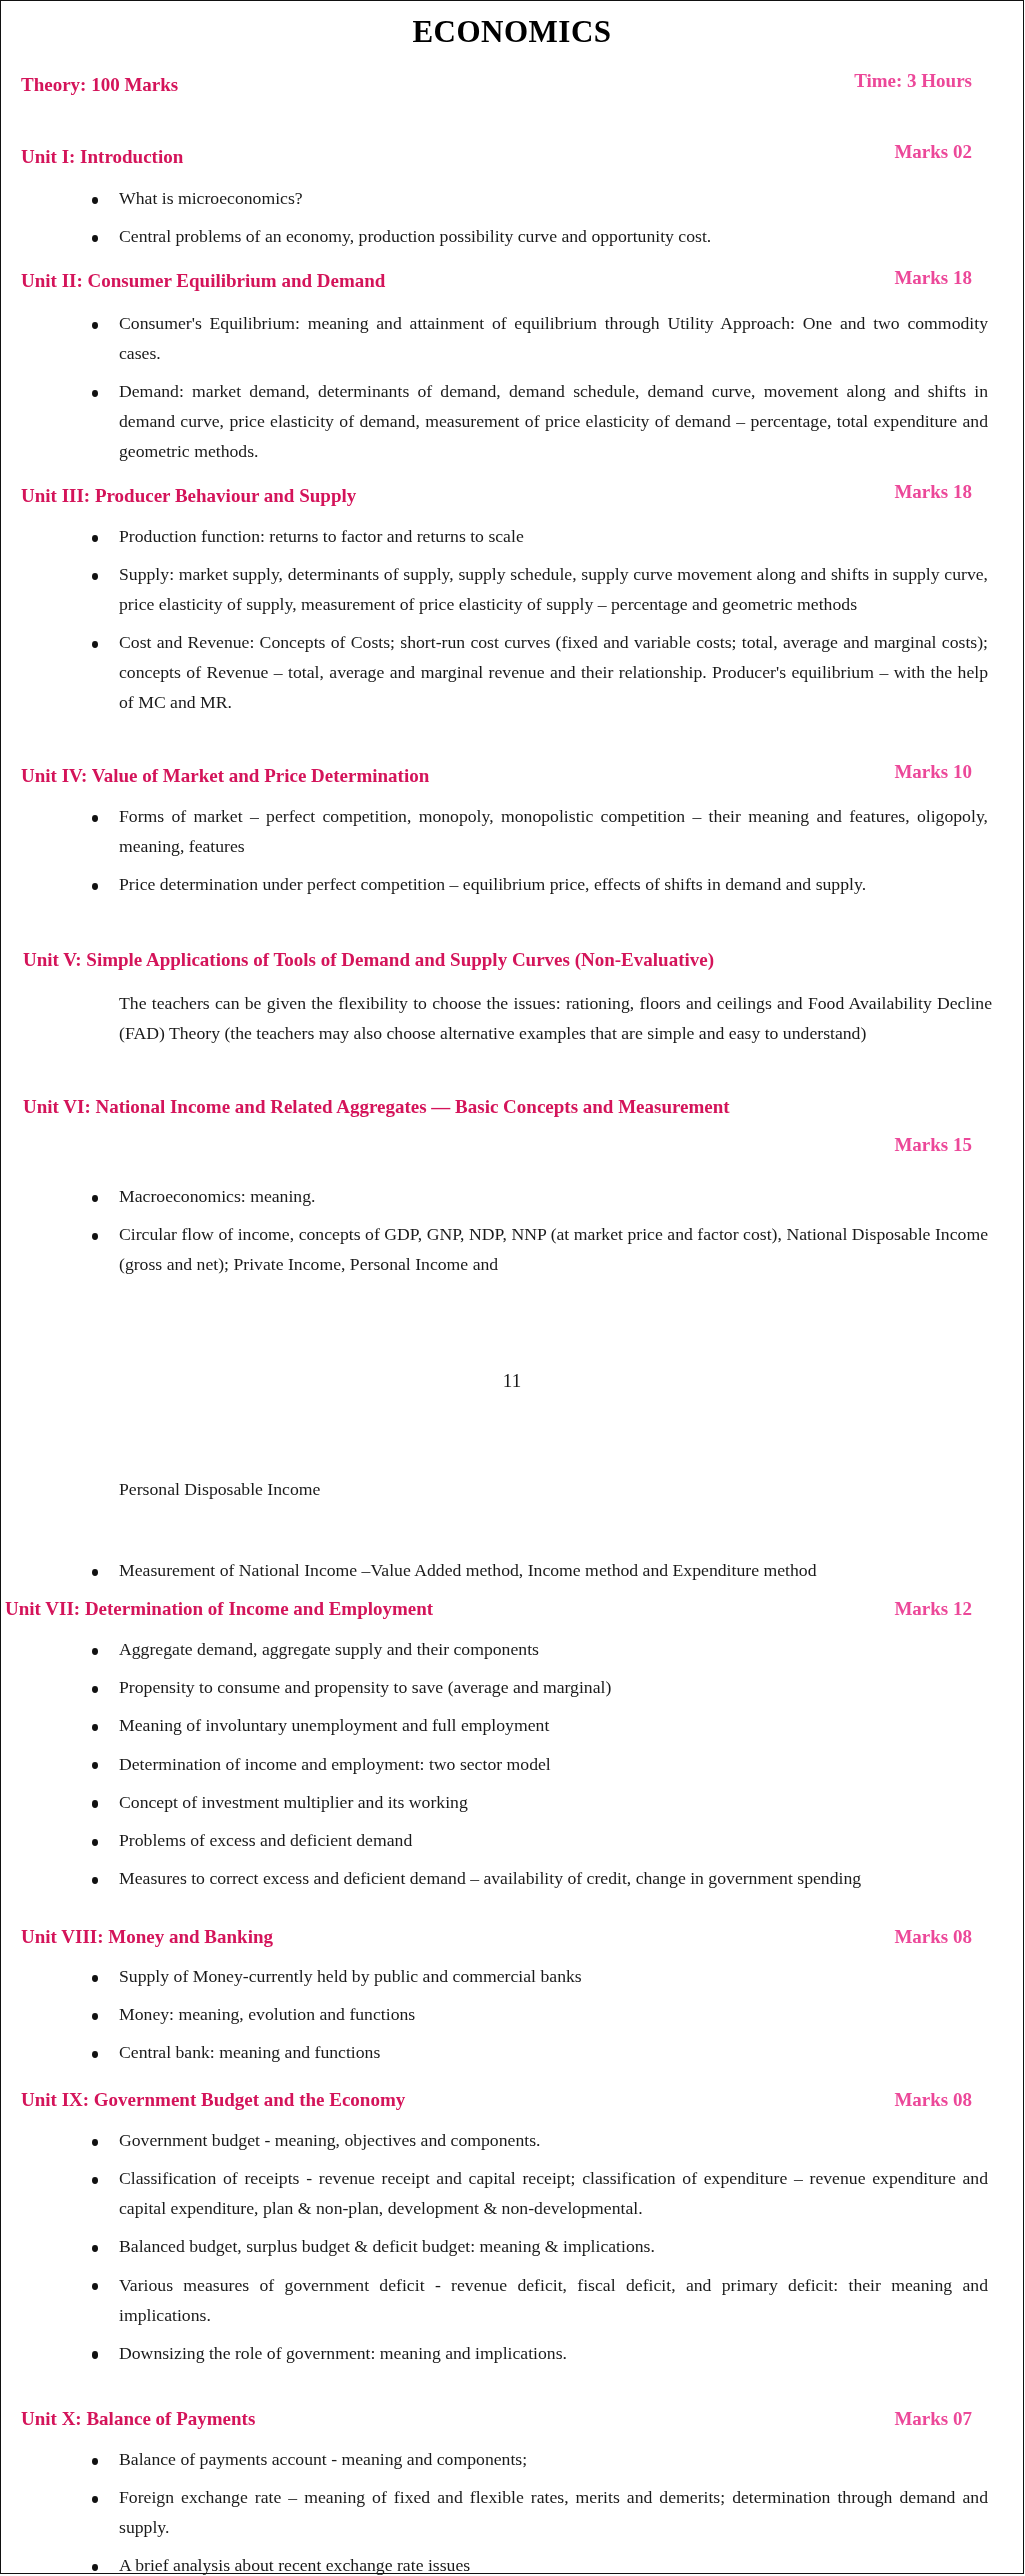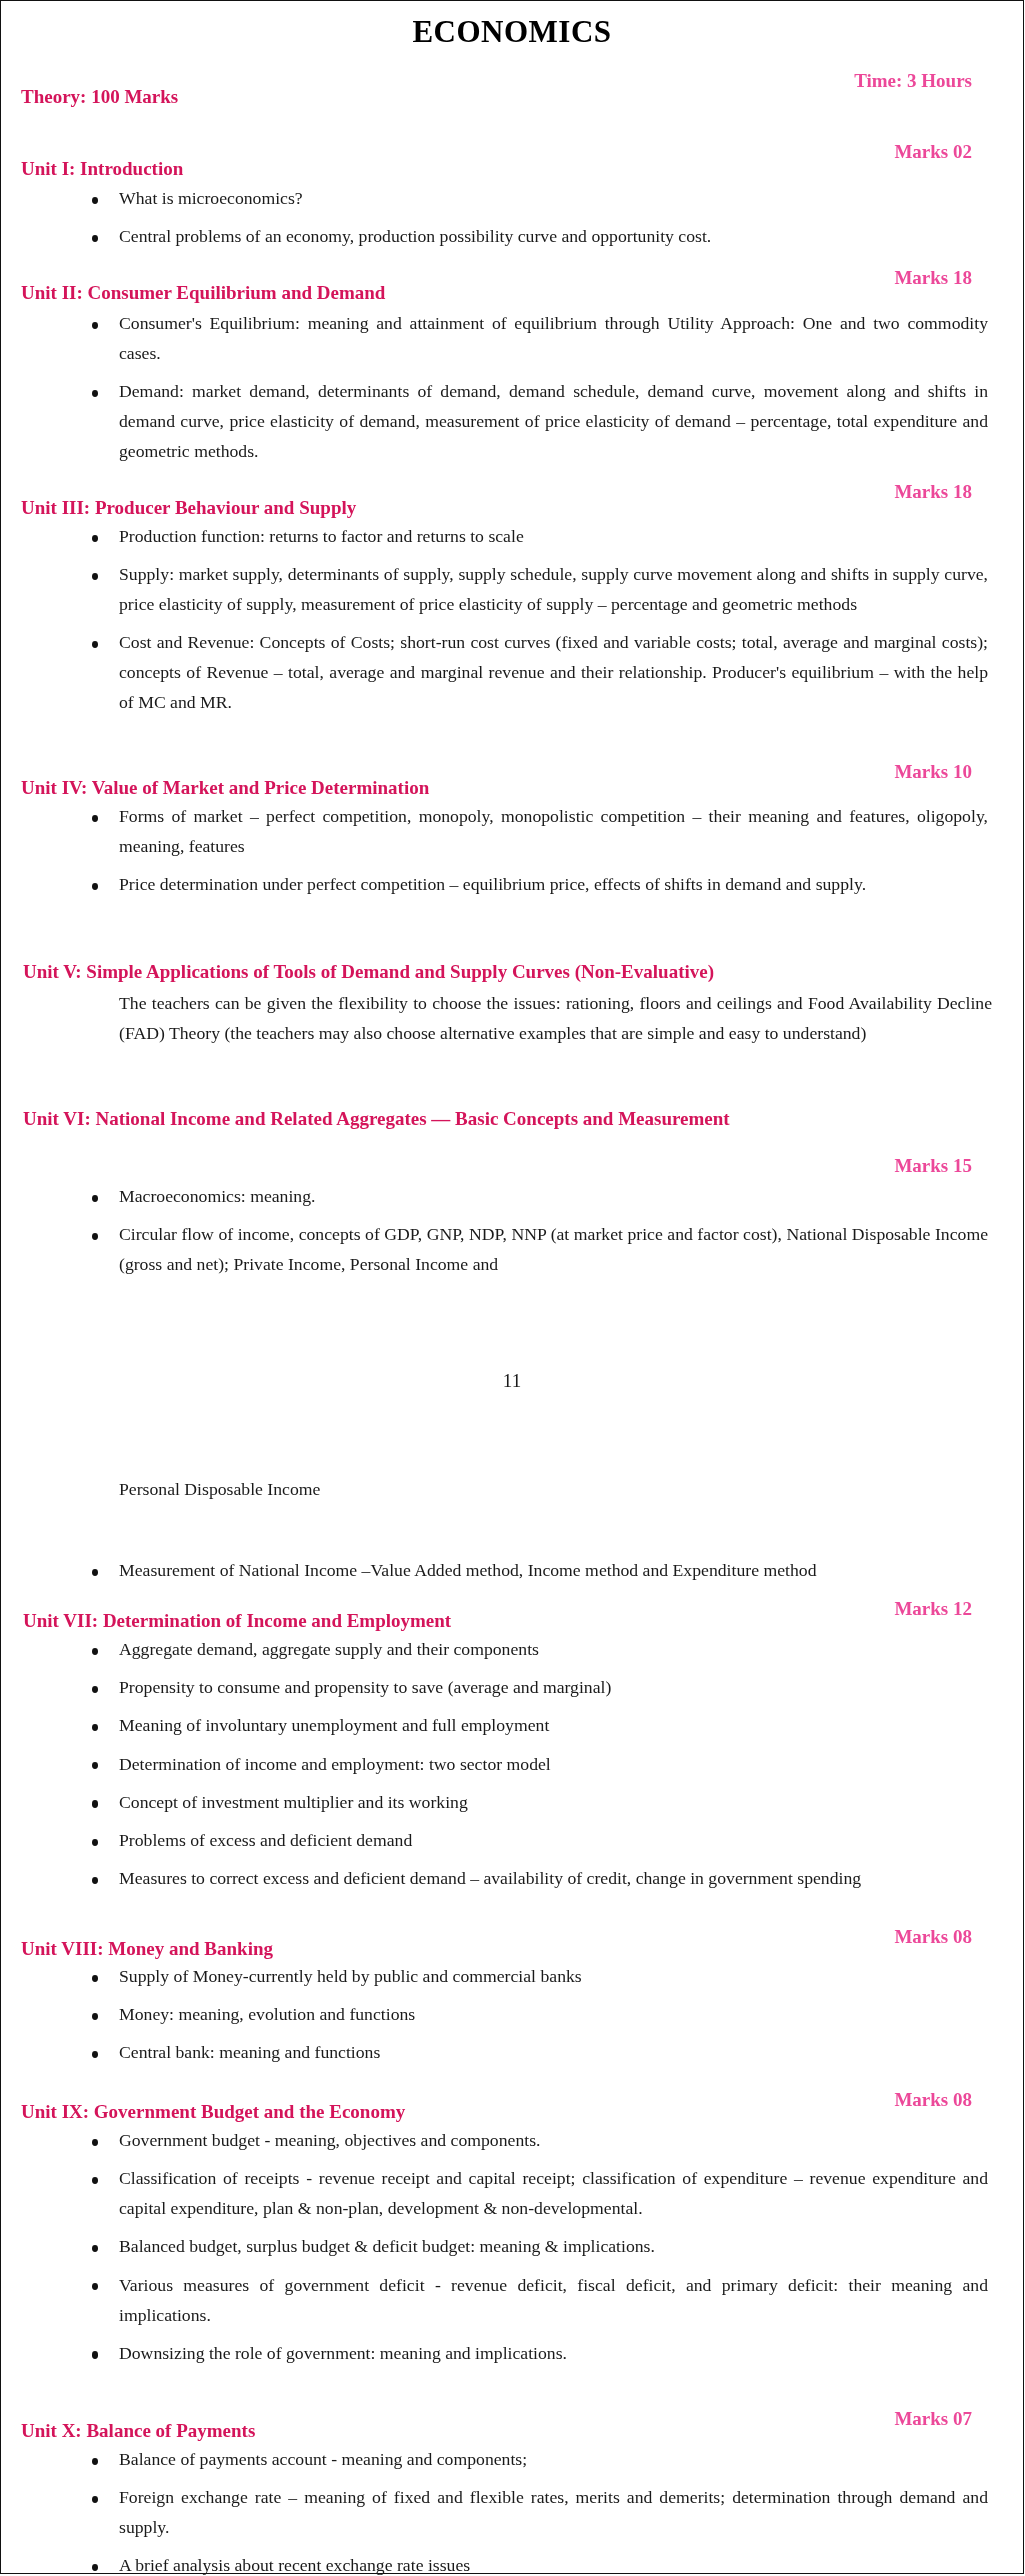"Theory: 100 Marks" .hdr { margin-top: 12px -> none }
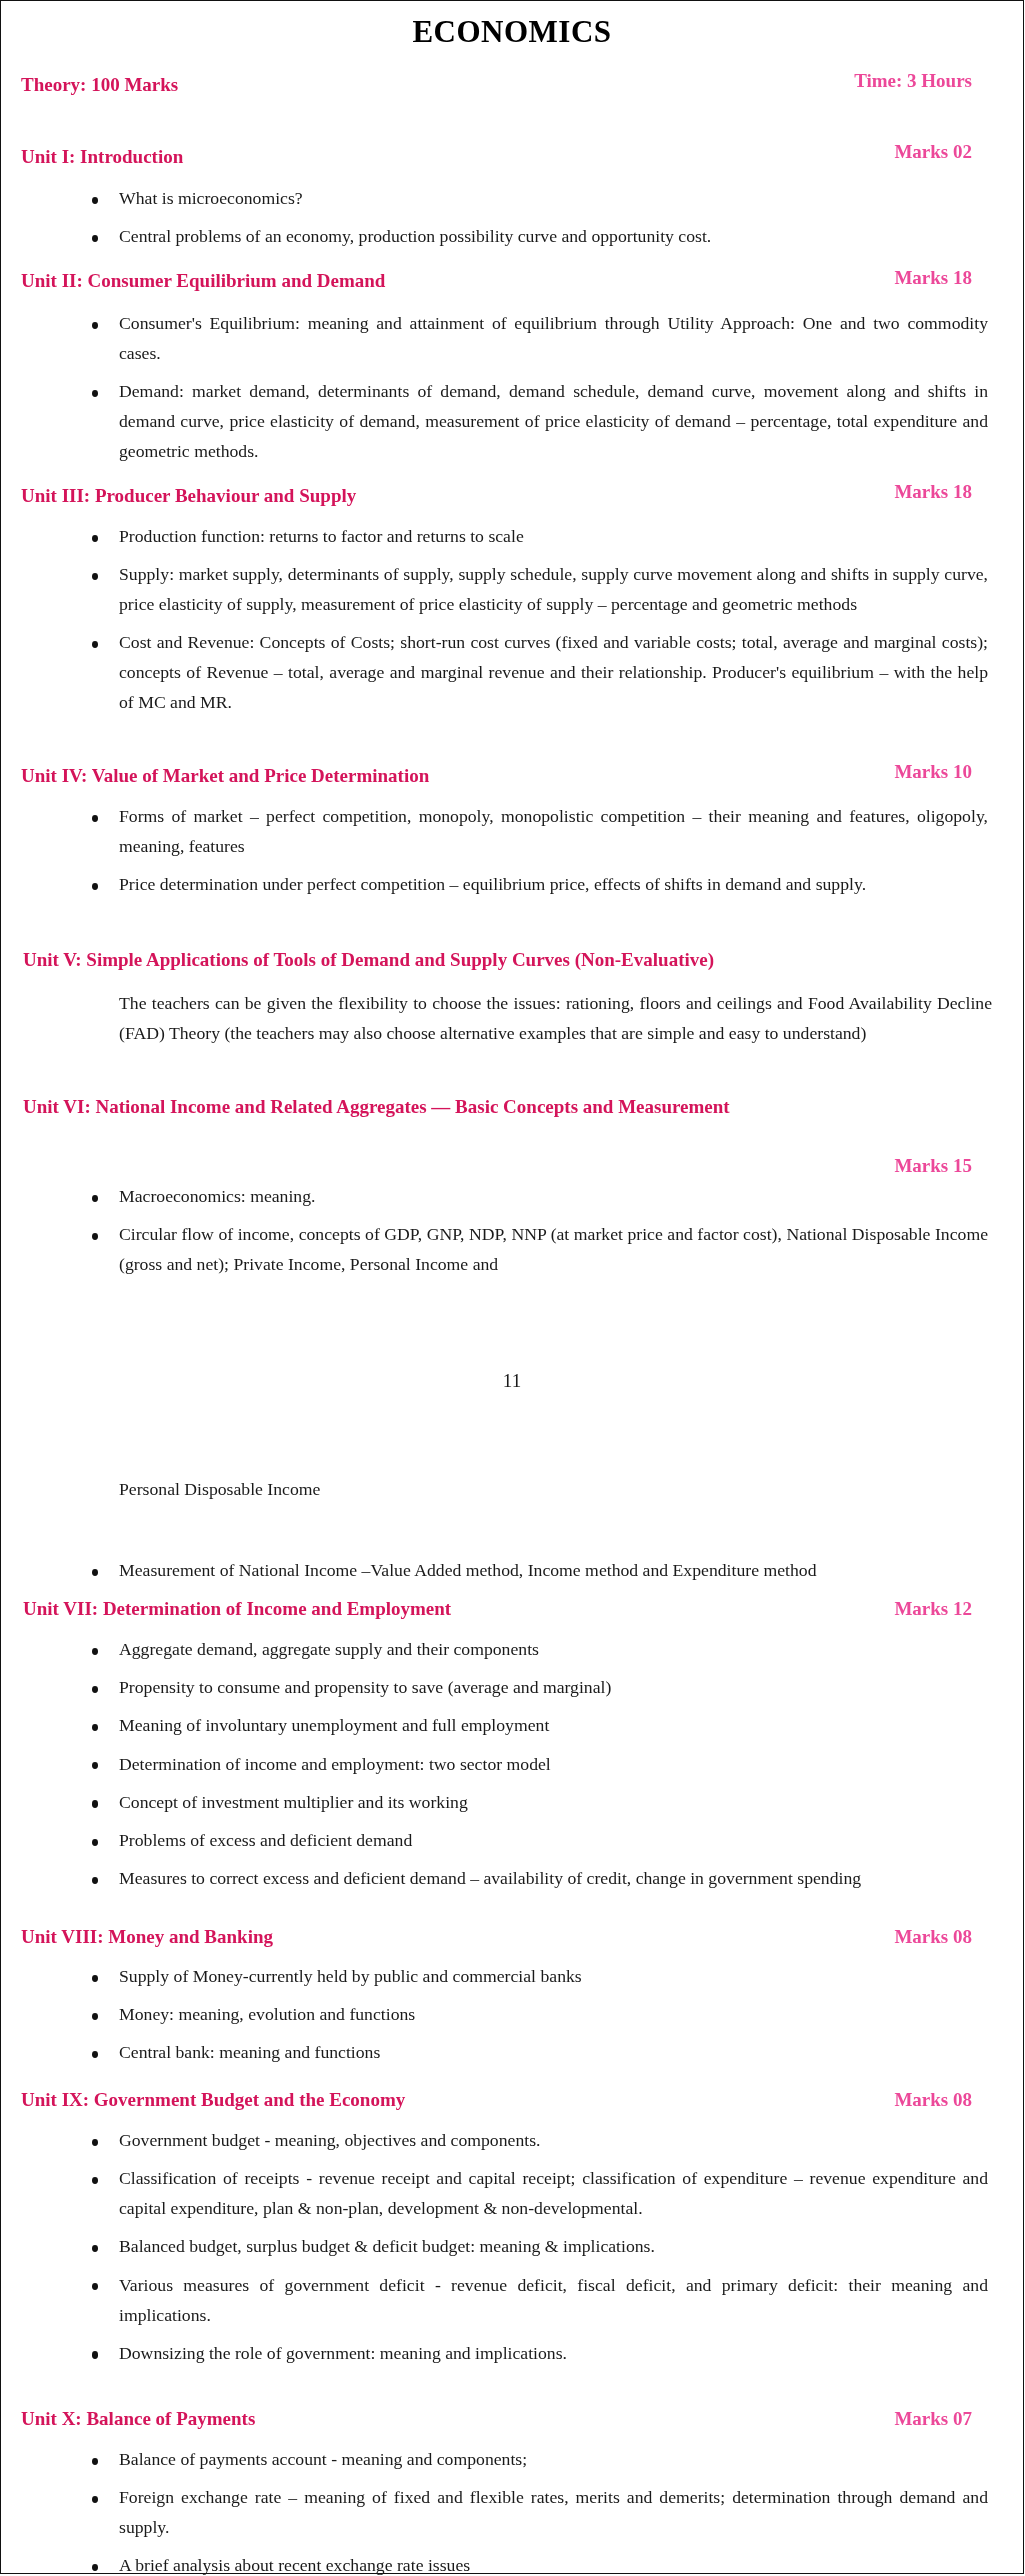"Marks 15" div.abs { margin-top: 21px -> none }
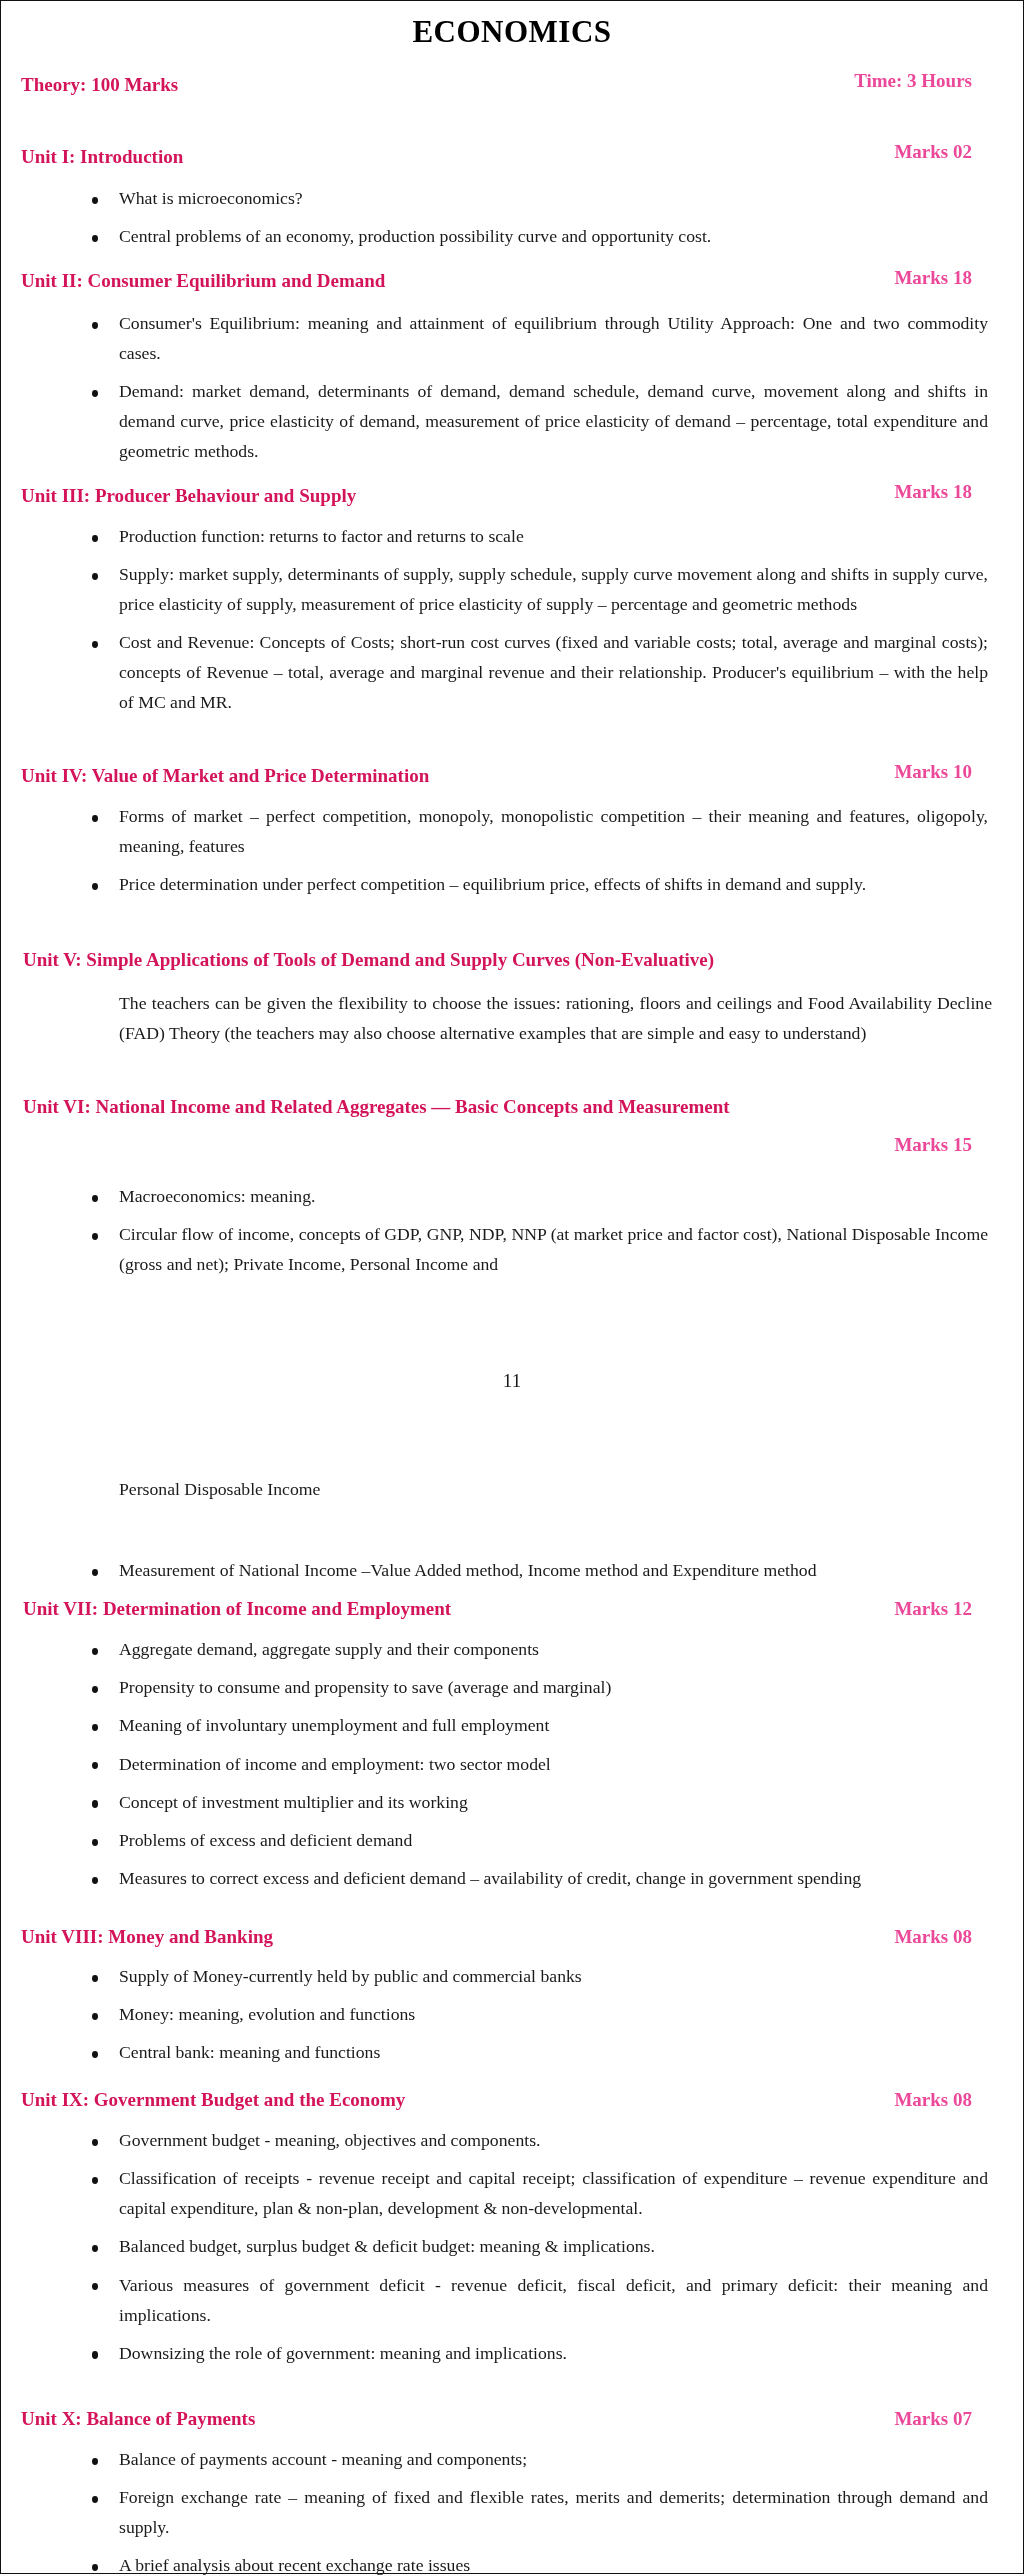"Unit VII: Determination of Income" div.abs { left: 22px -> 4px }
